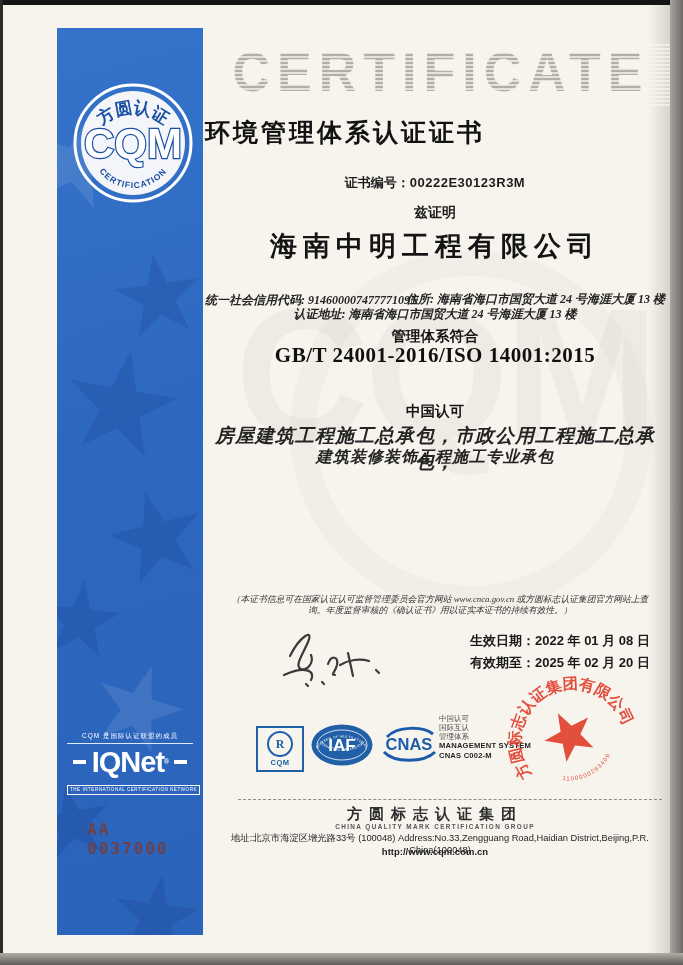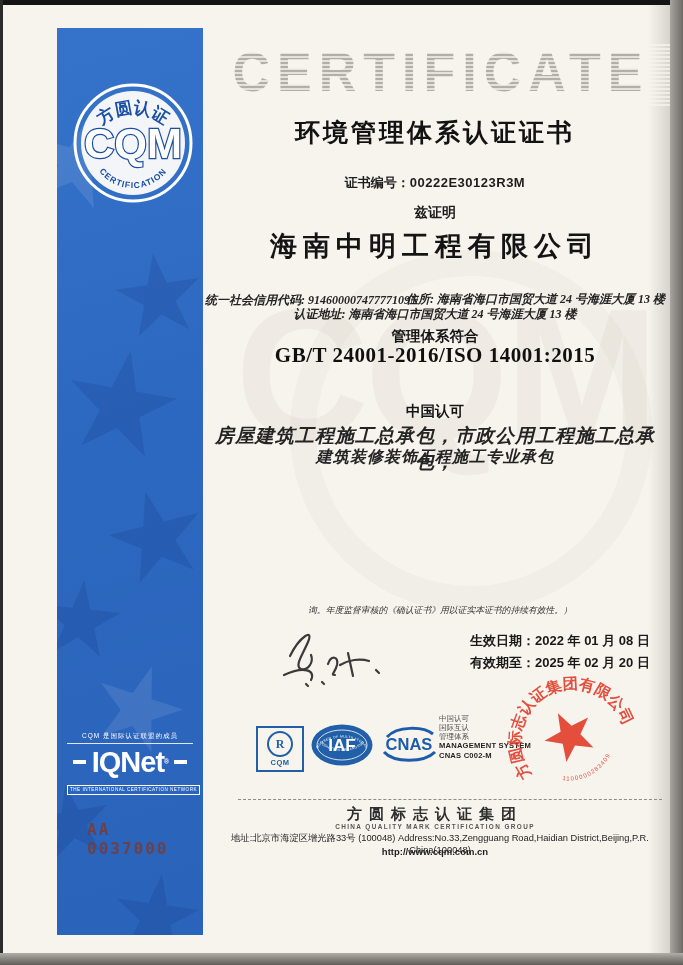"环境管理体系认证证书" .cert-title { text-align: center -> none }
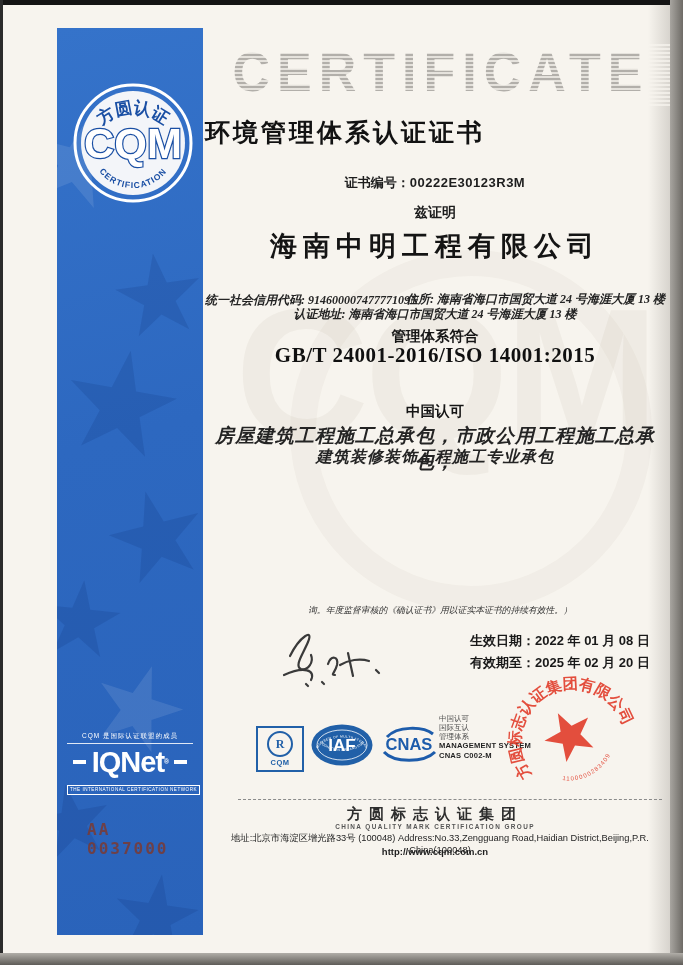"（本证书信息可在国家认证认可监督管理委员会官方网站" span { html: none -> <span>（本证书信息可在国家认证认可监督管理委员会官方网站 www.cnca.gov.cn 或方圆标志认证集团官方网站上查</span> }
